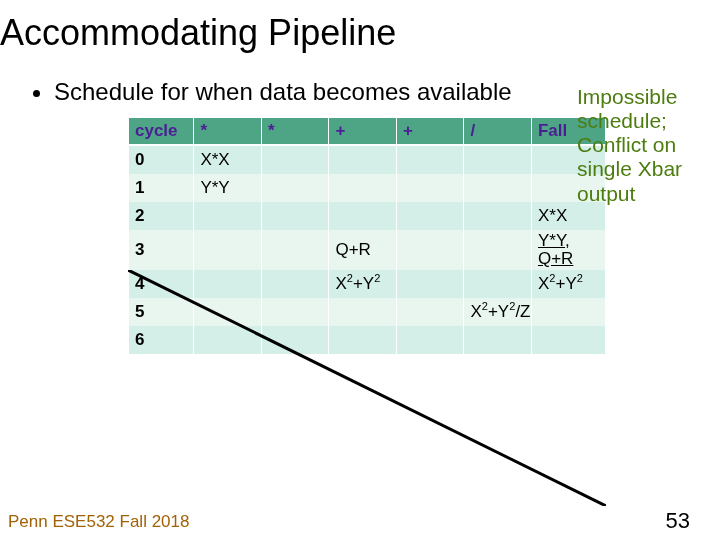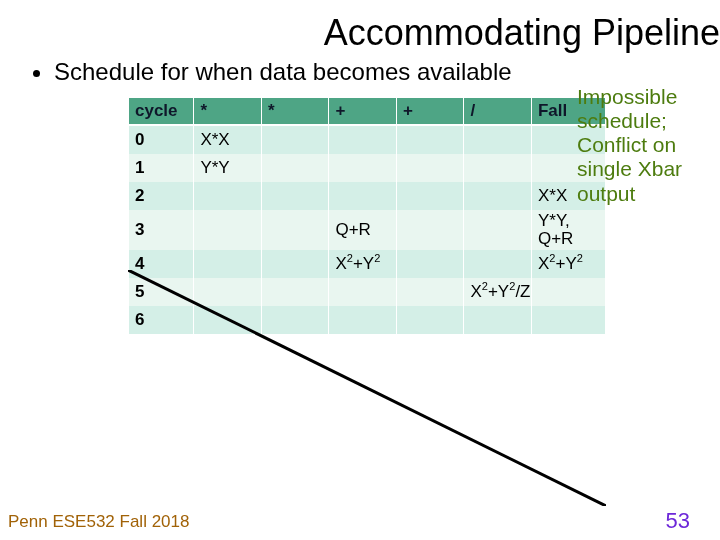"Accommodating Pipeline" .slide-title { margin-bottom: 4px -> 24px; text-align: right -> left }
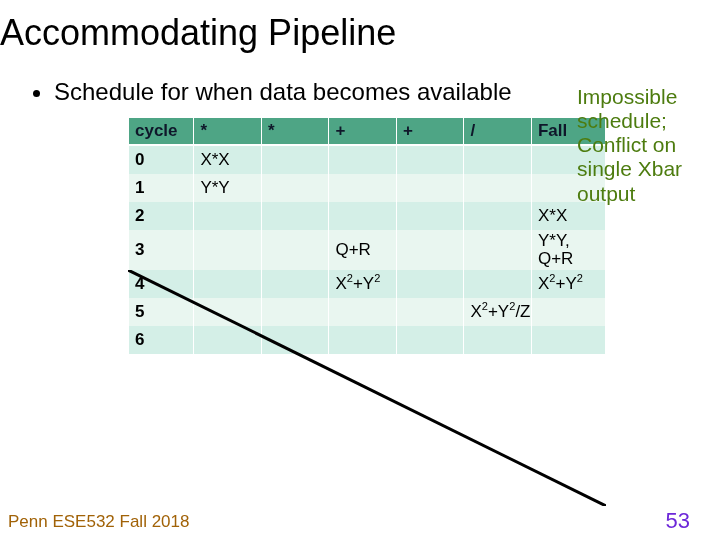"cycle" .sched-table th { color: #0f172a -> #4c1d95 }
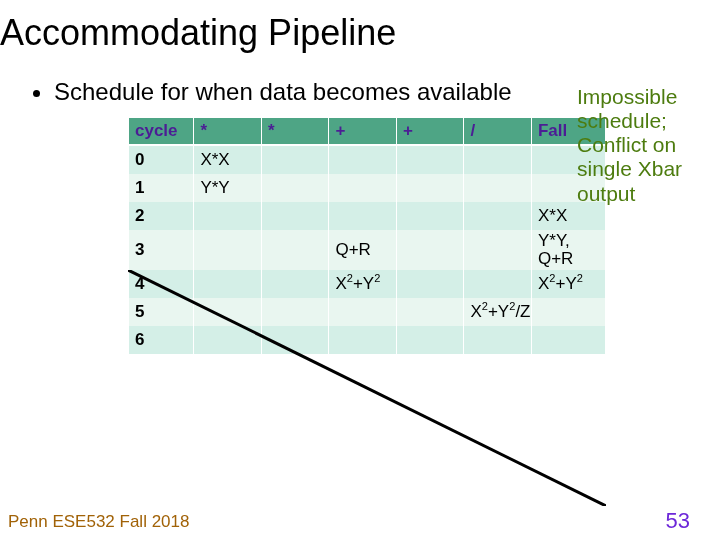"Y*Y, Q+R" td.twoline { text-decoration: none -> underline }
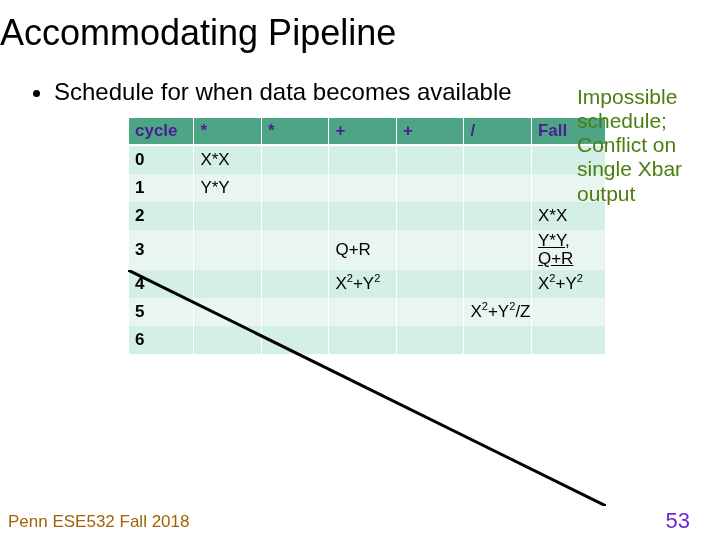"53" .footer-right { color: #6d28d9 -> #000000 }
